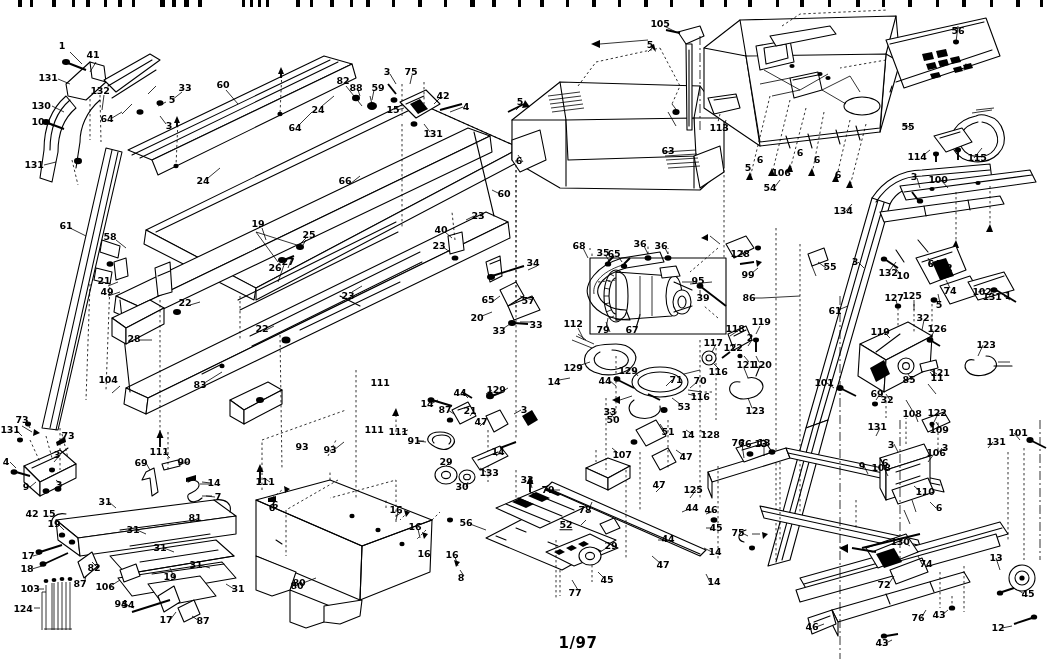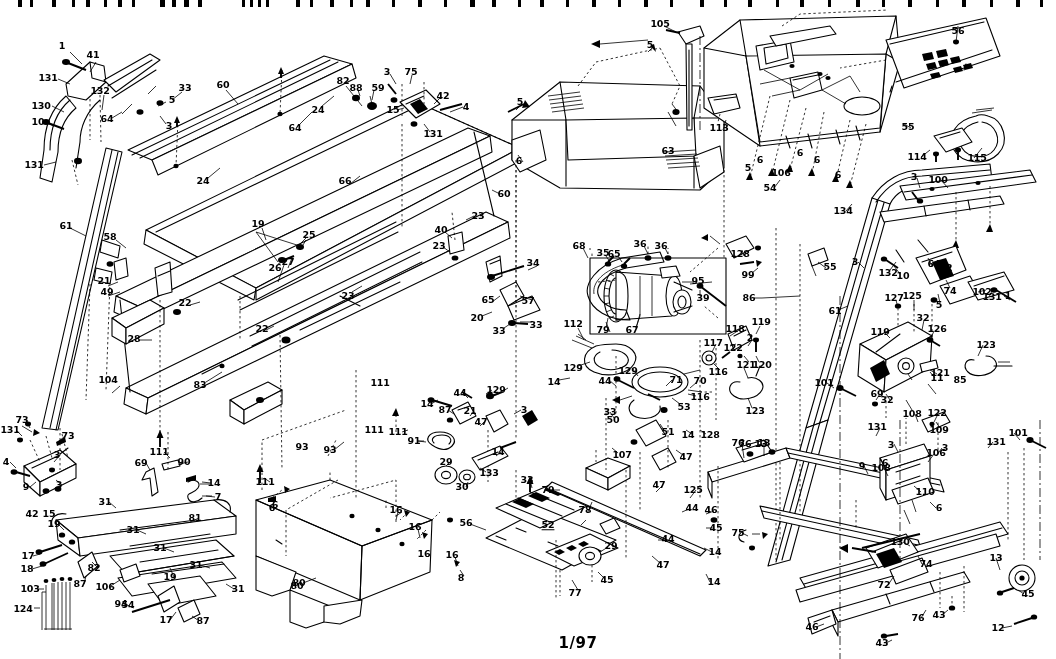"85" div.cal { left: 960px -> 909px }
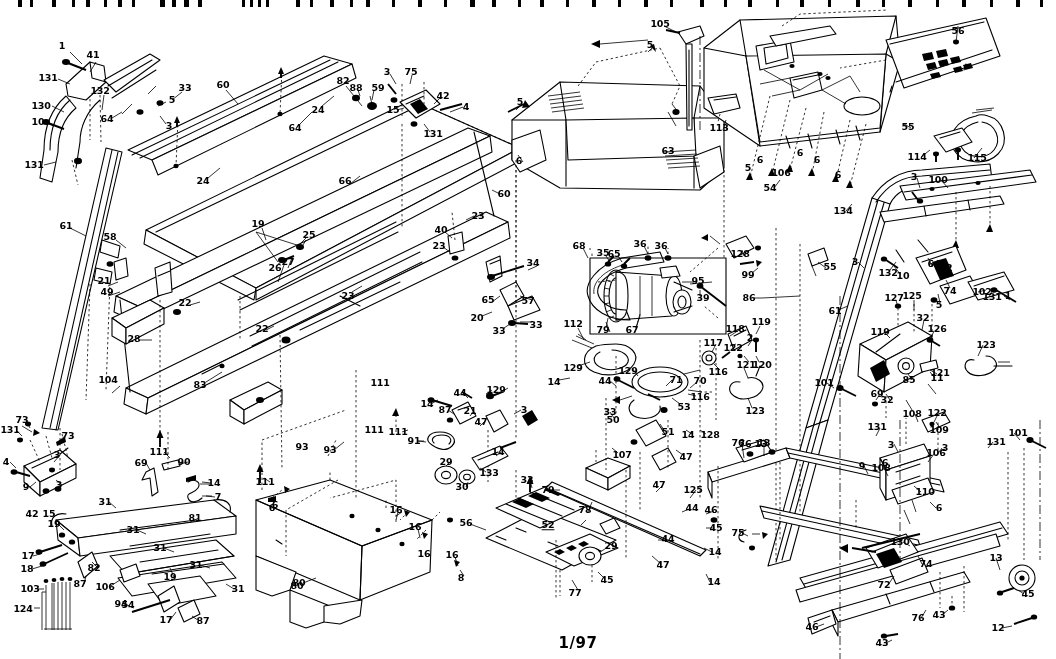"52" div.cal { left: 548px -> 566px }
